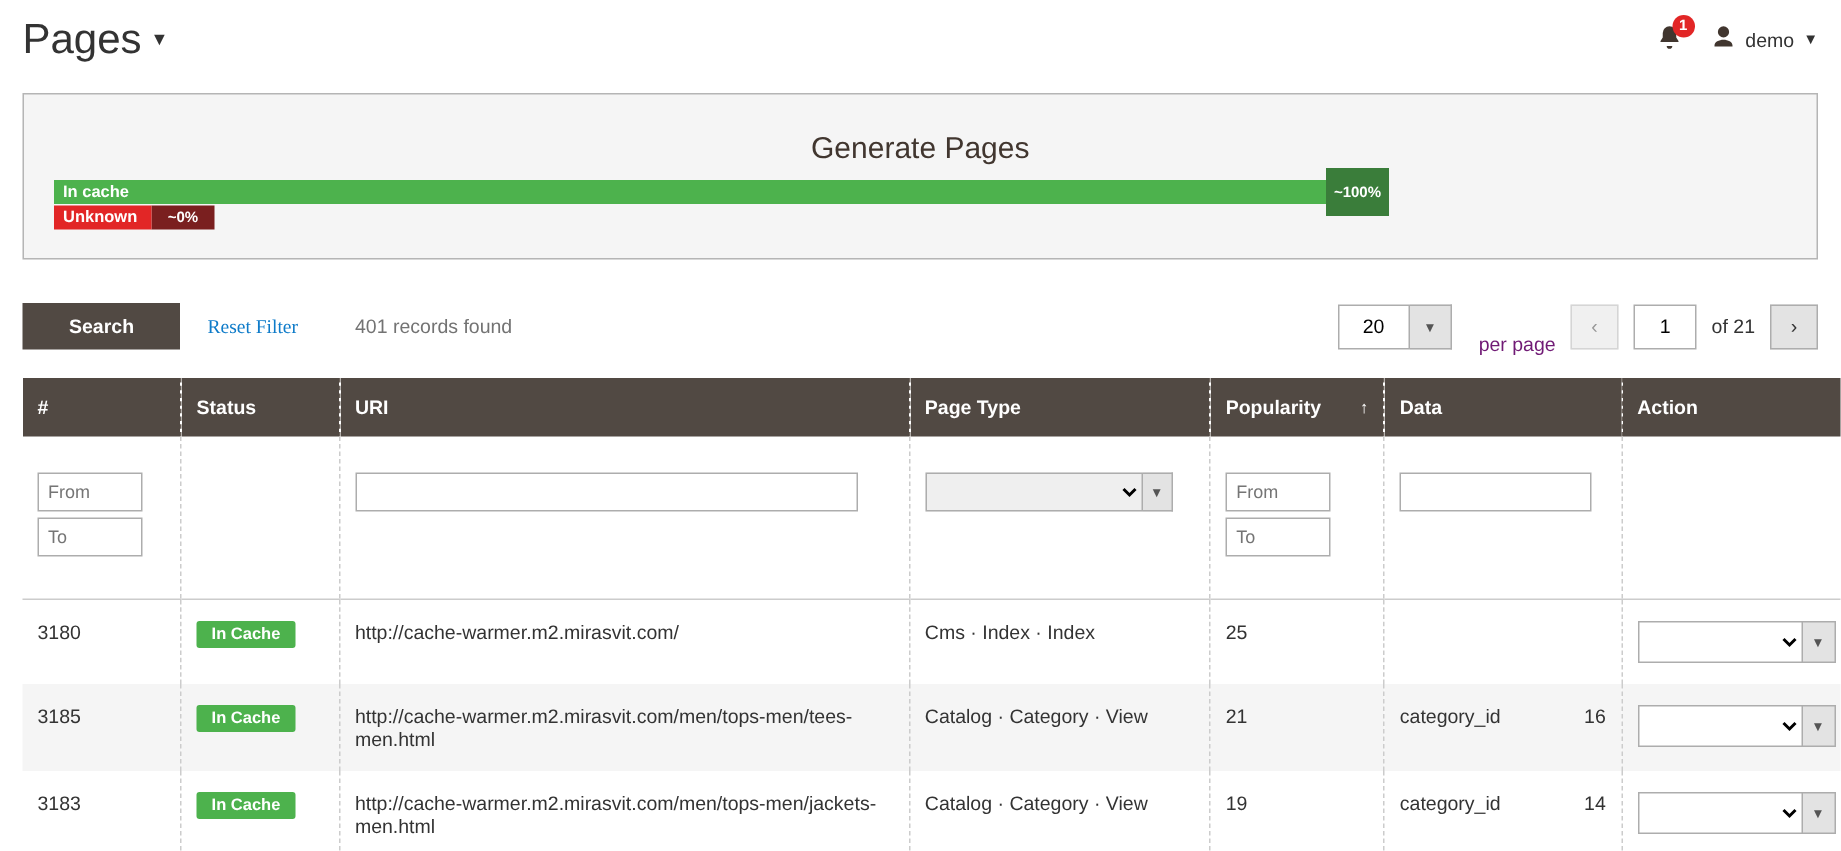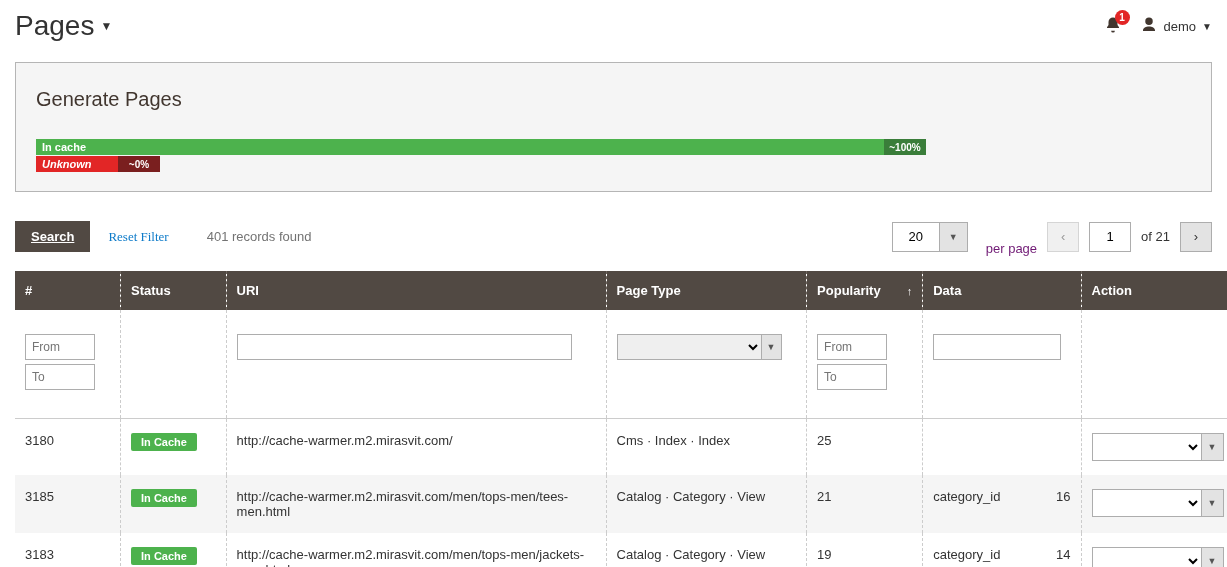"Generate Pages" .gen-link-row { margin-bottom: 28px -> 9px; text-align: left -> center }
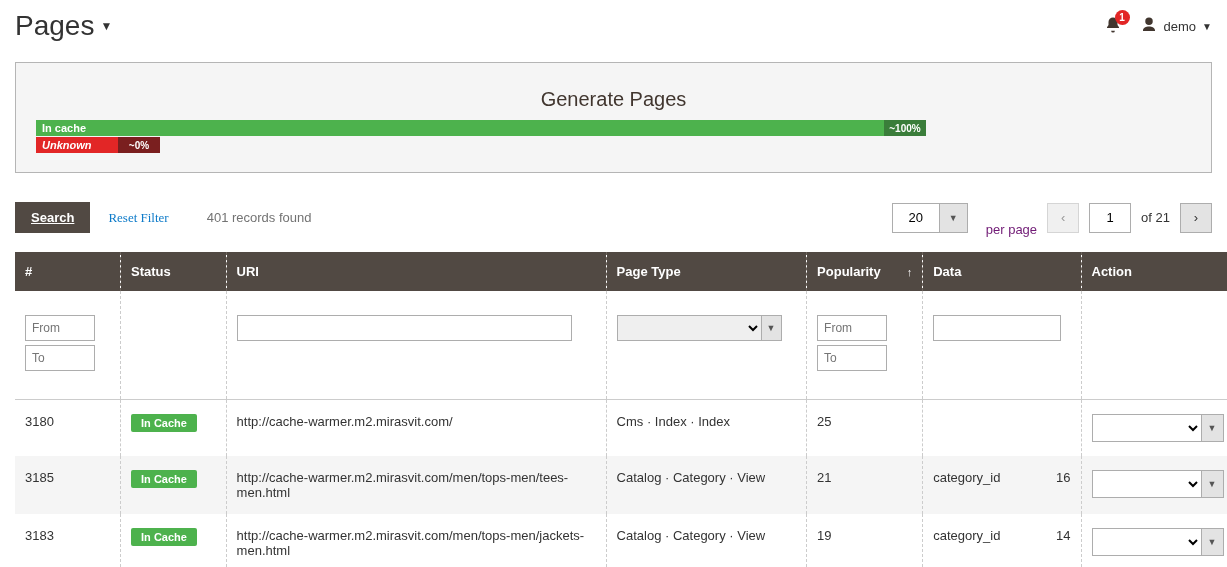"~100%" .bar-in-cache .bar-pct-box { height: 16px -> 32px }
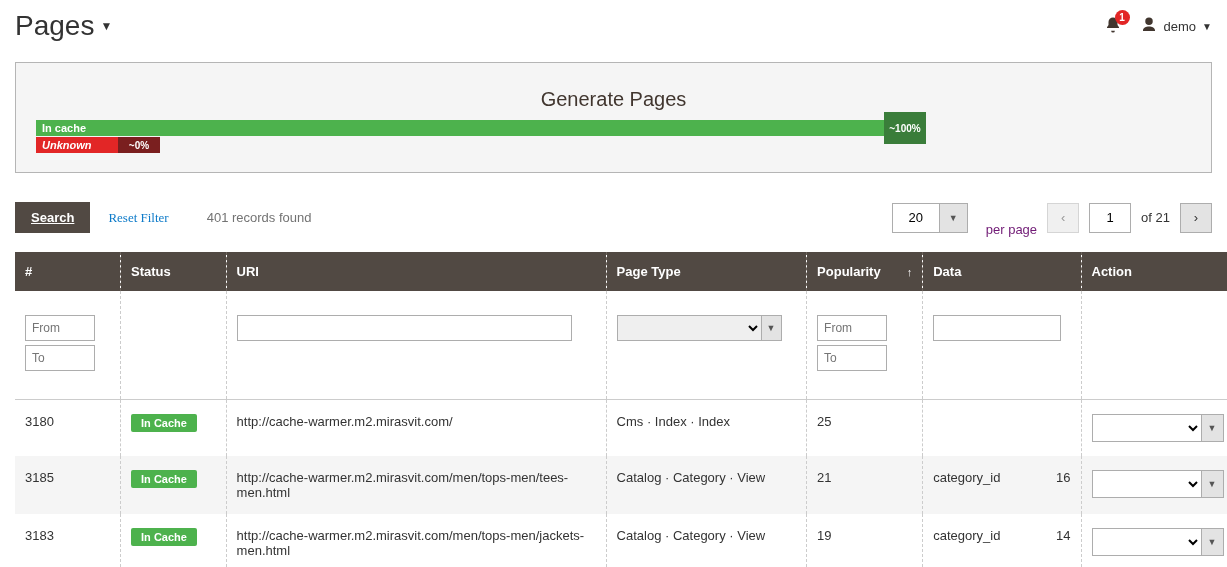"Unknown" .bar-unknown .bar-fill { font-style: italic -> none; width: 82px -> 65px }
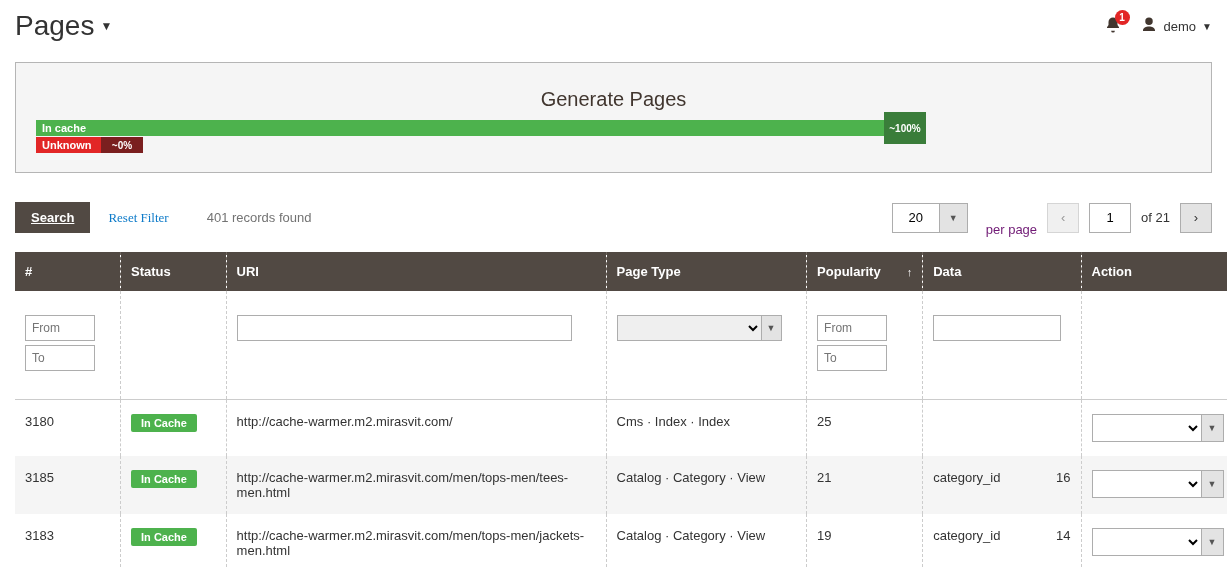"Search" .btn-dark { padding: 8px 16px -> 8px 31px; text-decoration: underline -> none }
